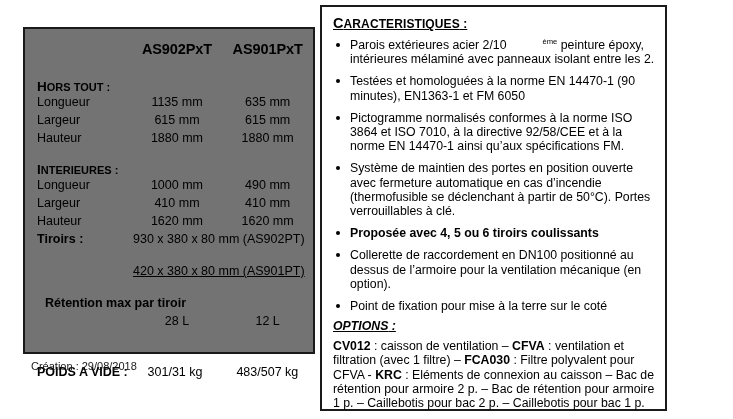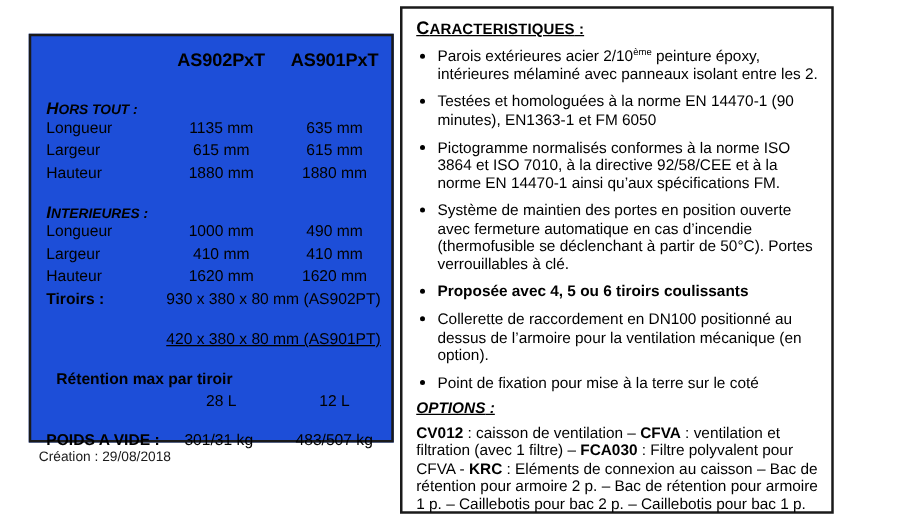"AS902PxT" #spec-panel { background: #1d4ed8 -> #737373 }
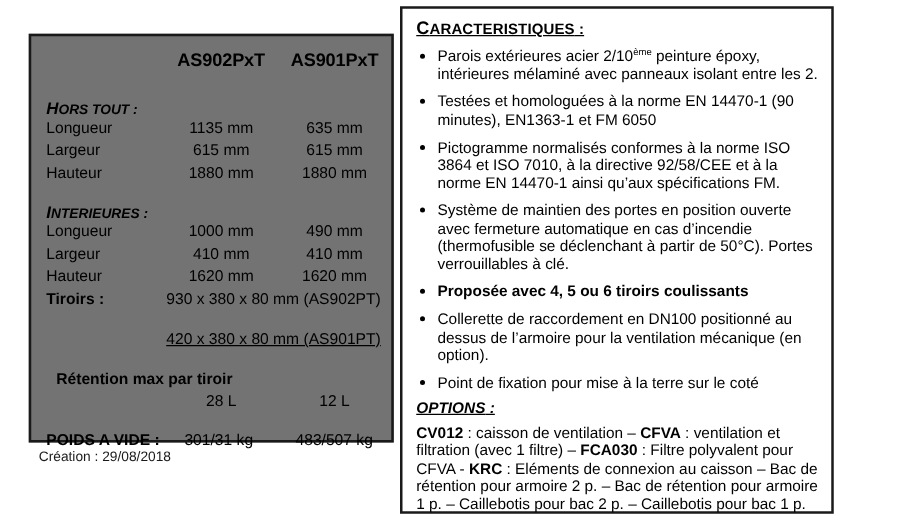"ème" sup { margin-left: none -> 36px }
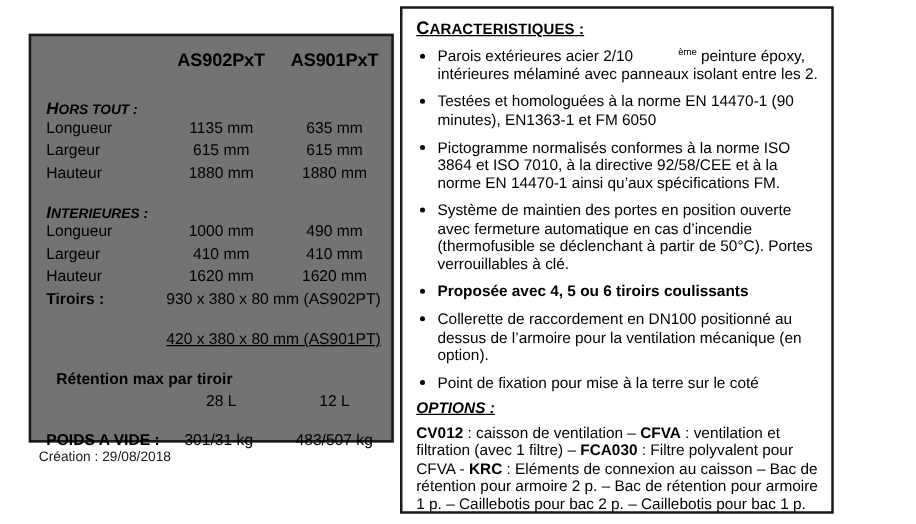"HORS TOUT :" .smallcaps-head { font-style: italic -> none }
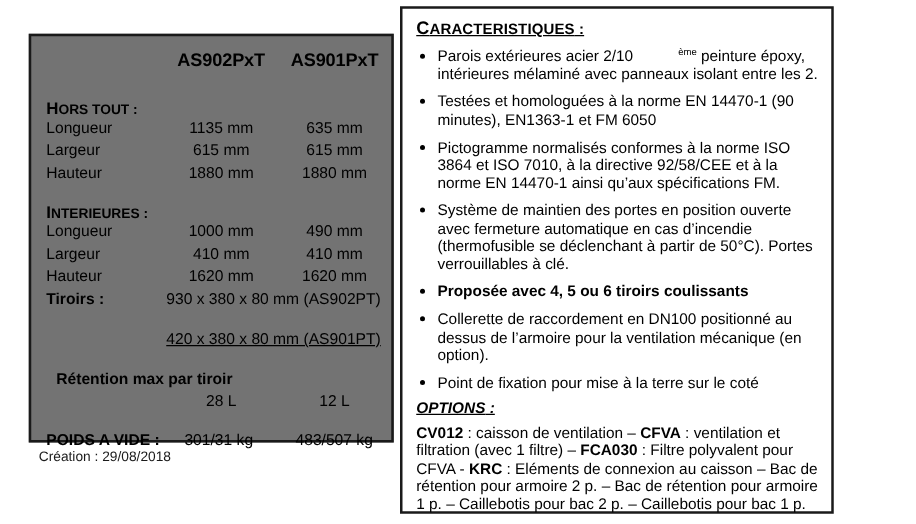"301/31 kg" span.c-v1 { margin-top: none -> 20px }
